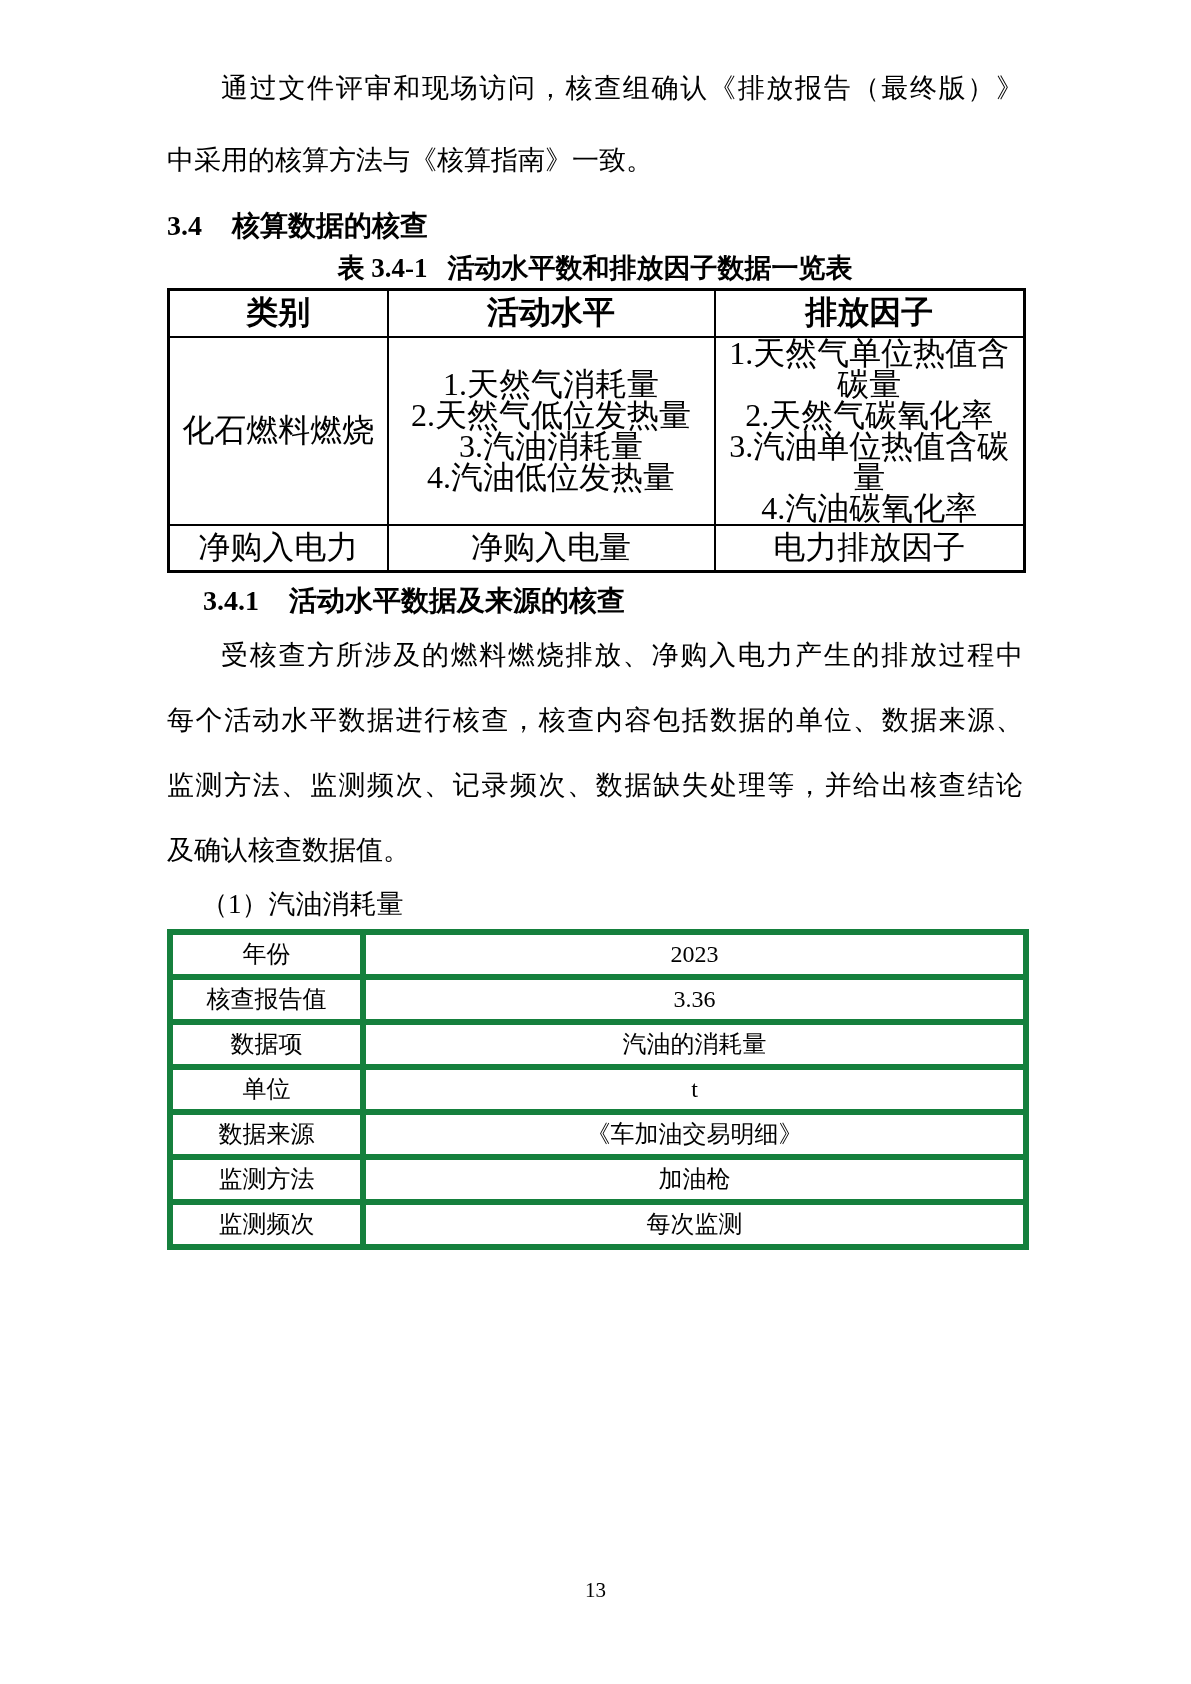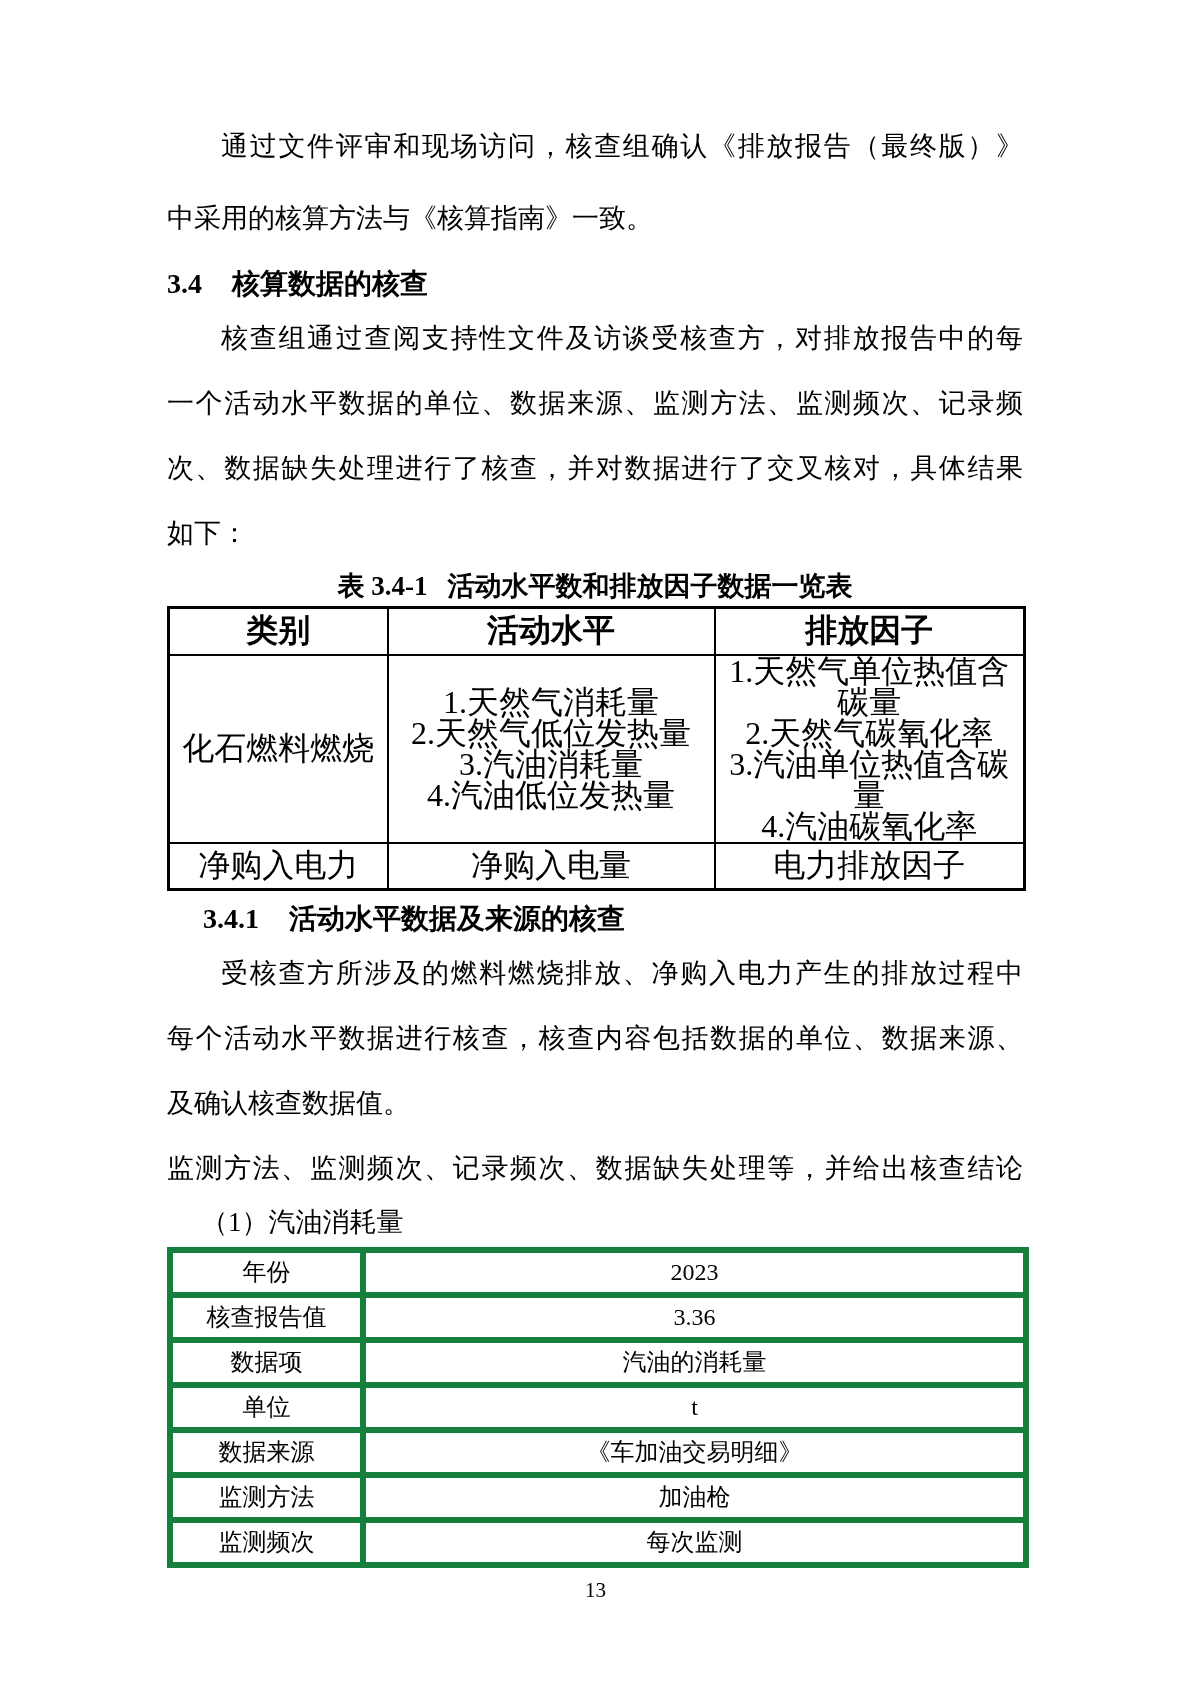"通过文件评审和现场访问，核查组确认《排放报告（最终版）》" .p1 { padding-top: 110px -> 52px }
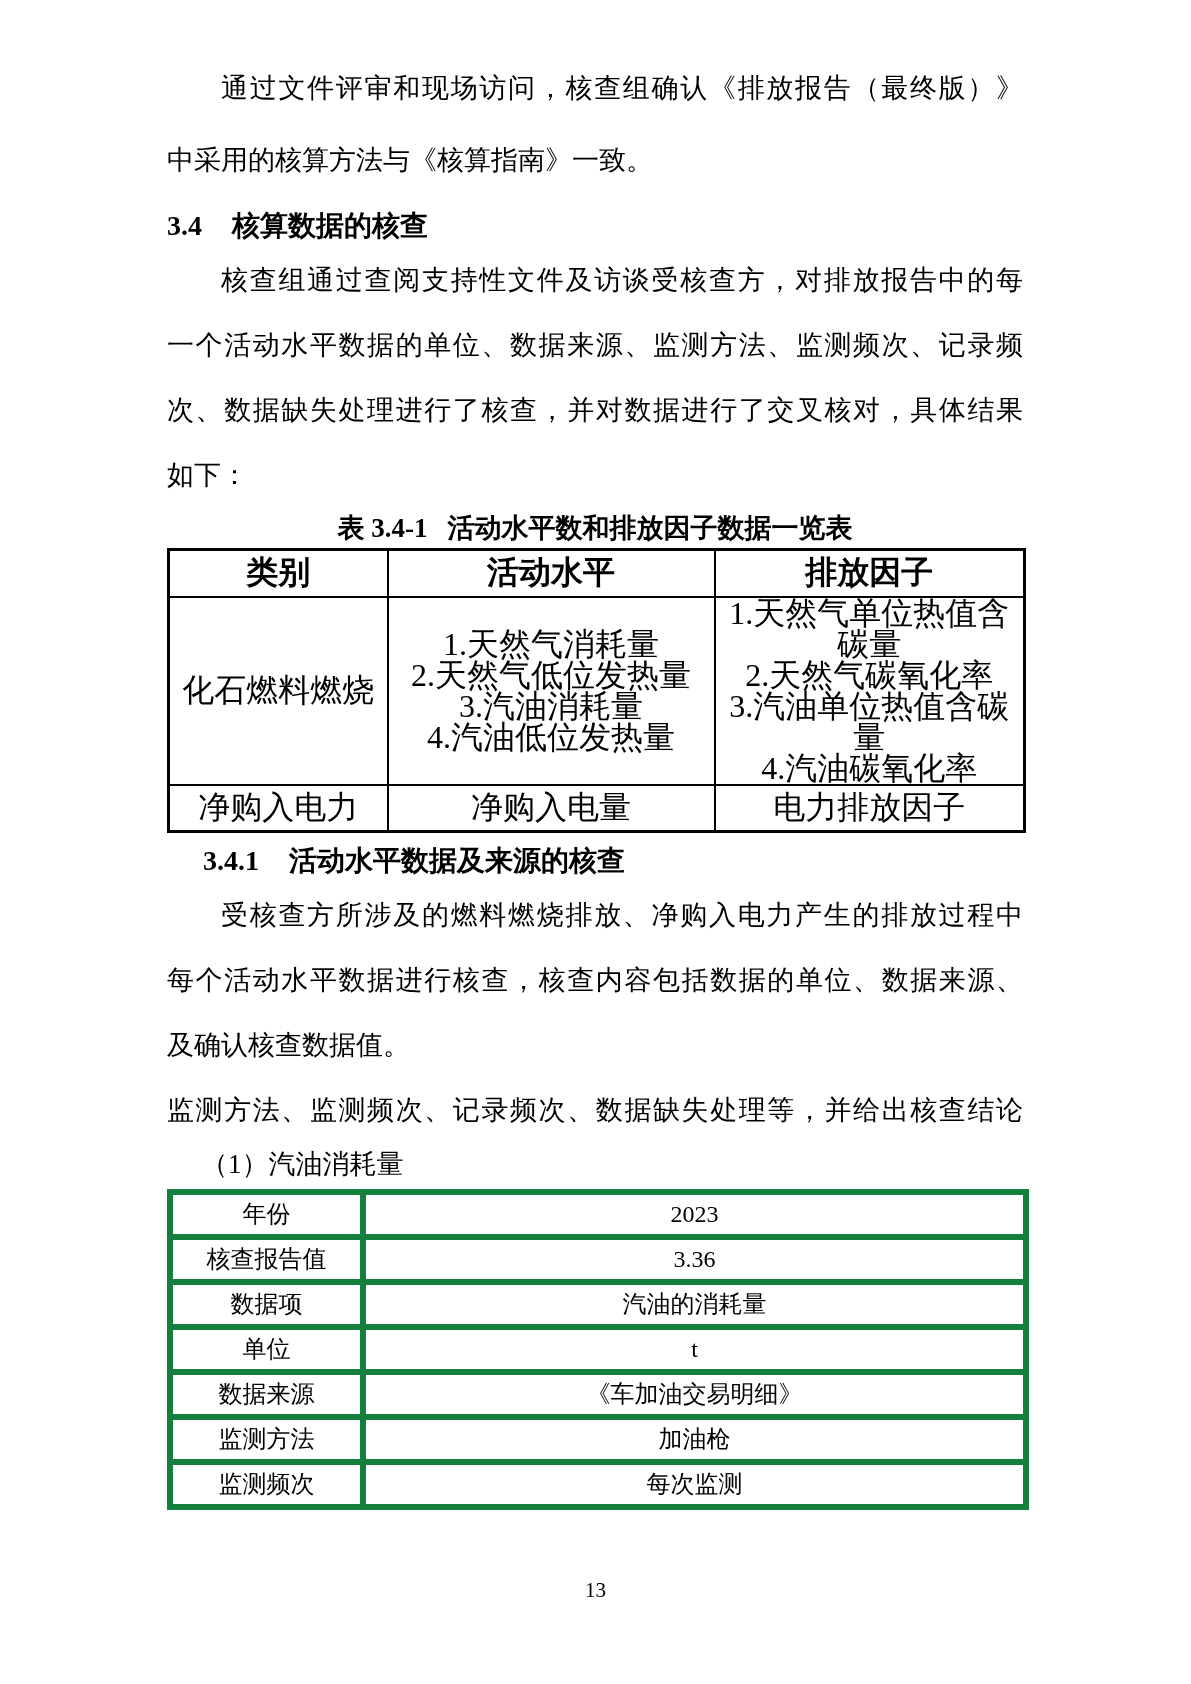"核查组通过查阅支持性文件及访谈受核查方，对排放报告中的每" div.para { html: <div> <div>核查组通过查阅支持性文件及访谈受核查方，对排放报告中的每</div> <div>一个活动水平数据的单位、数据来源、监测方法、监测频次、记录频</div> <div>次、数据缺失处理进行了核查，并对数据进行了交叉核对，具体结果</div> <div>如下：</div> </div> -> none }
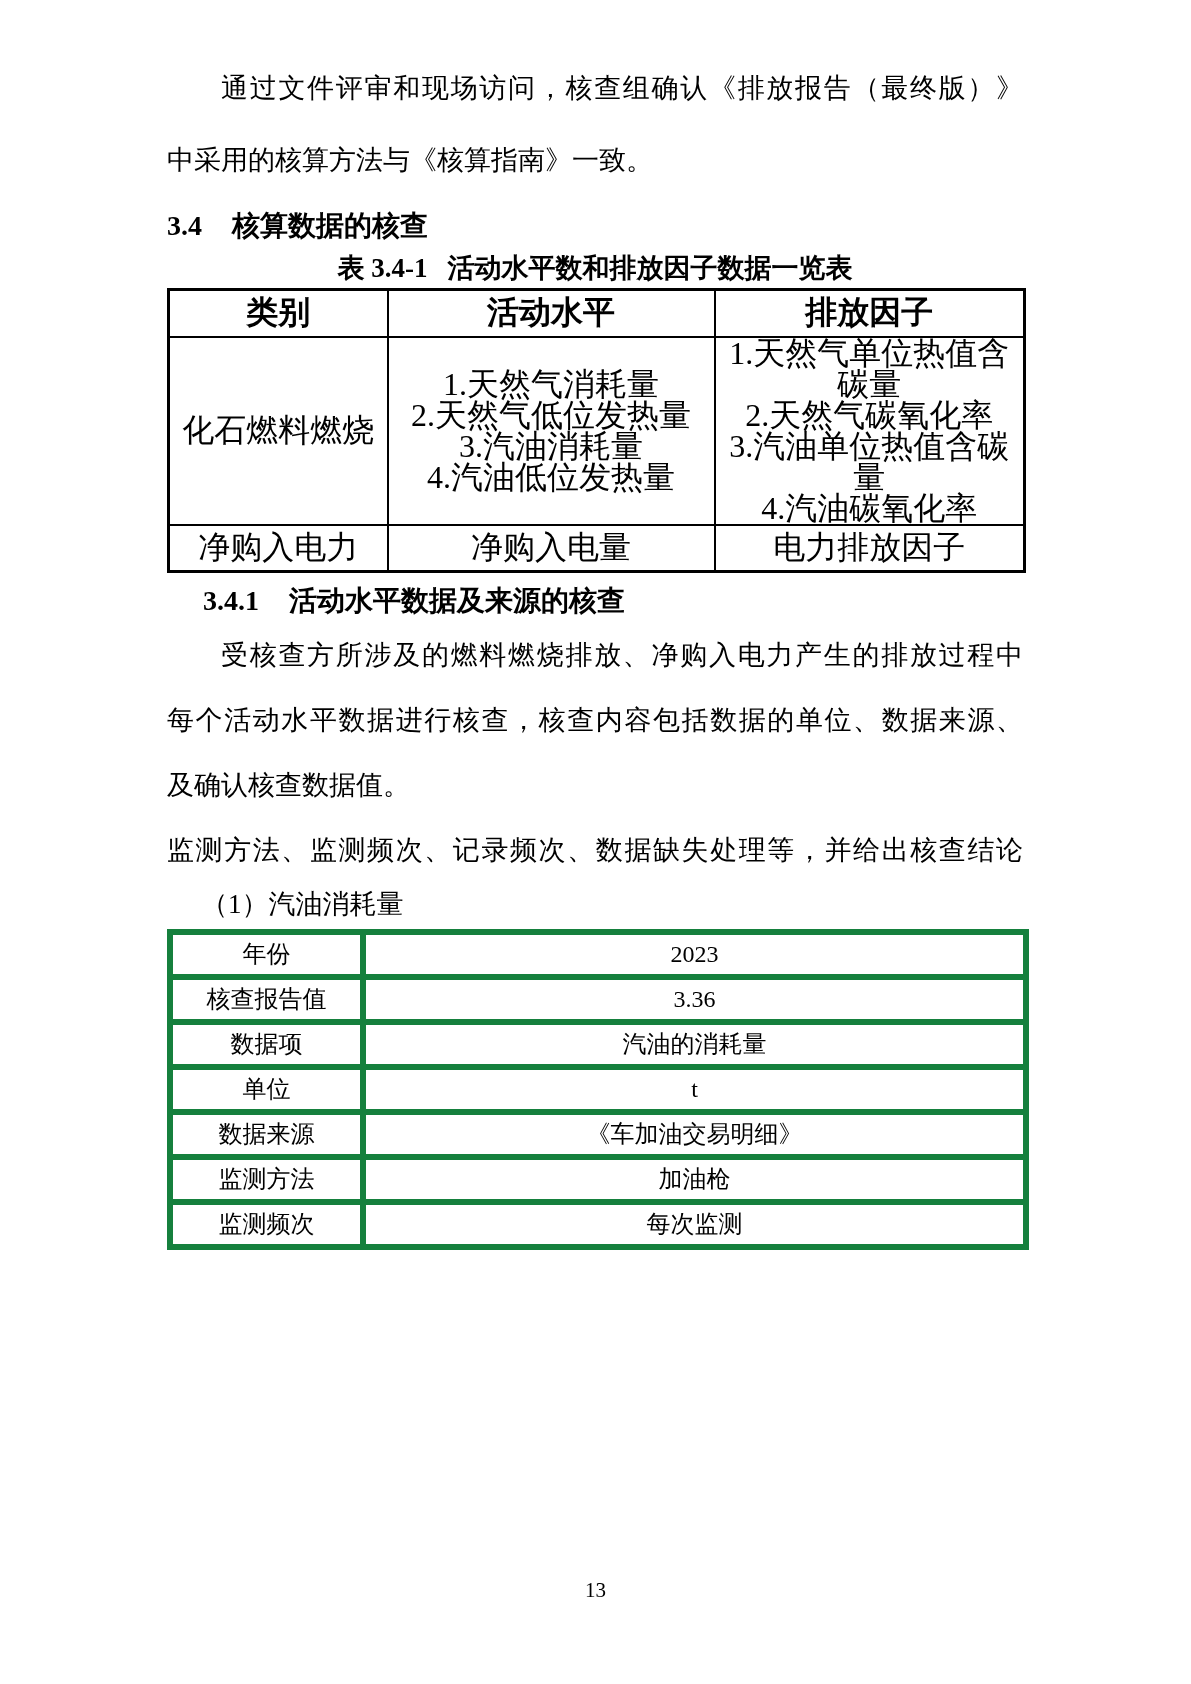"及确认核查数据值。" div.pline { order: before "监测方法、监测频次、记录频次、数据缺失处理等，并给出核查结论" -> after "监测方法、监测频次、记录频次、数据缺失处理等，并给出核查结论" }
